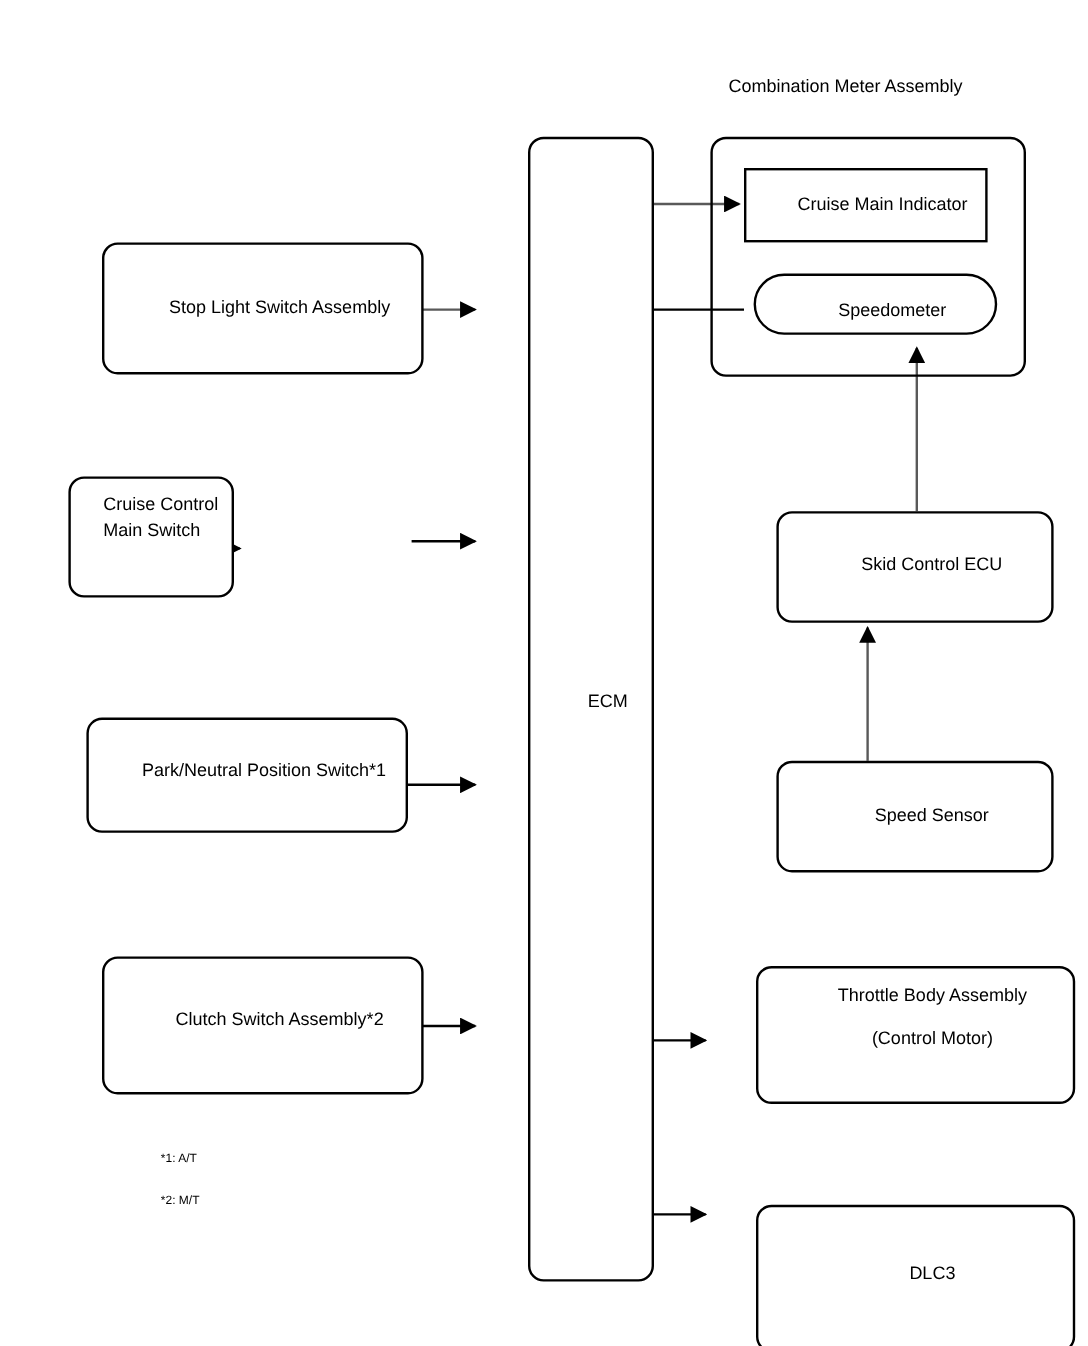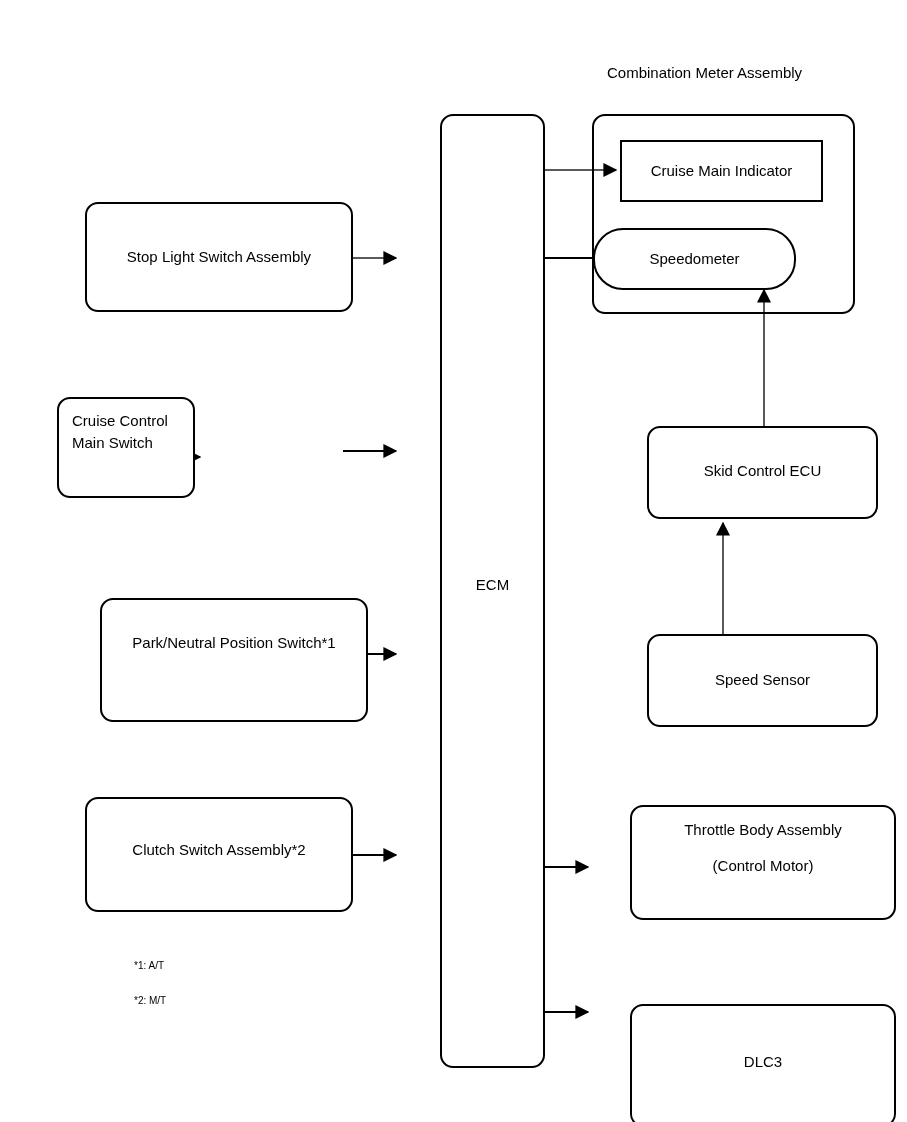"Cruise Main Indicator" .label { padding-left: none -> 14px }
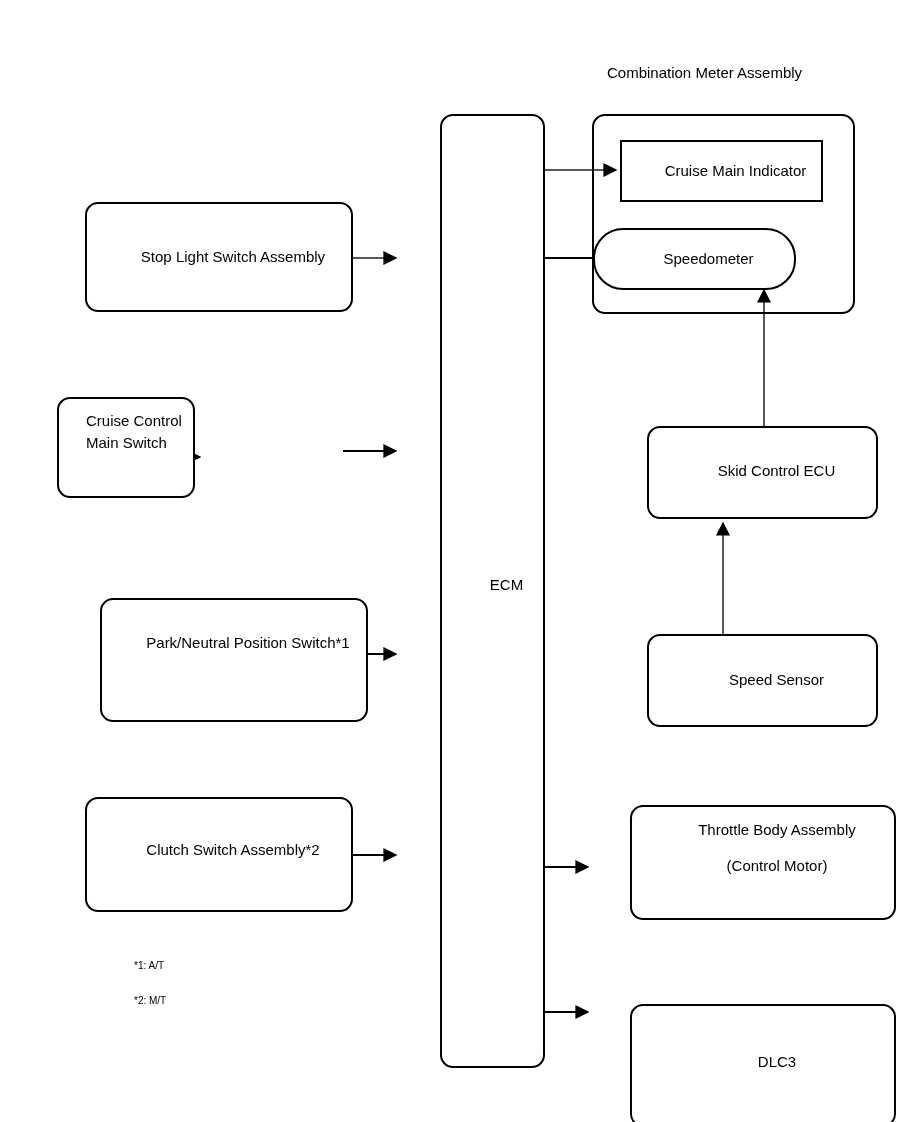"Speedometer" div.node { height: 62px -> 51px; left: 593px -> 628px }
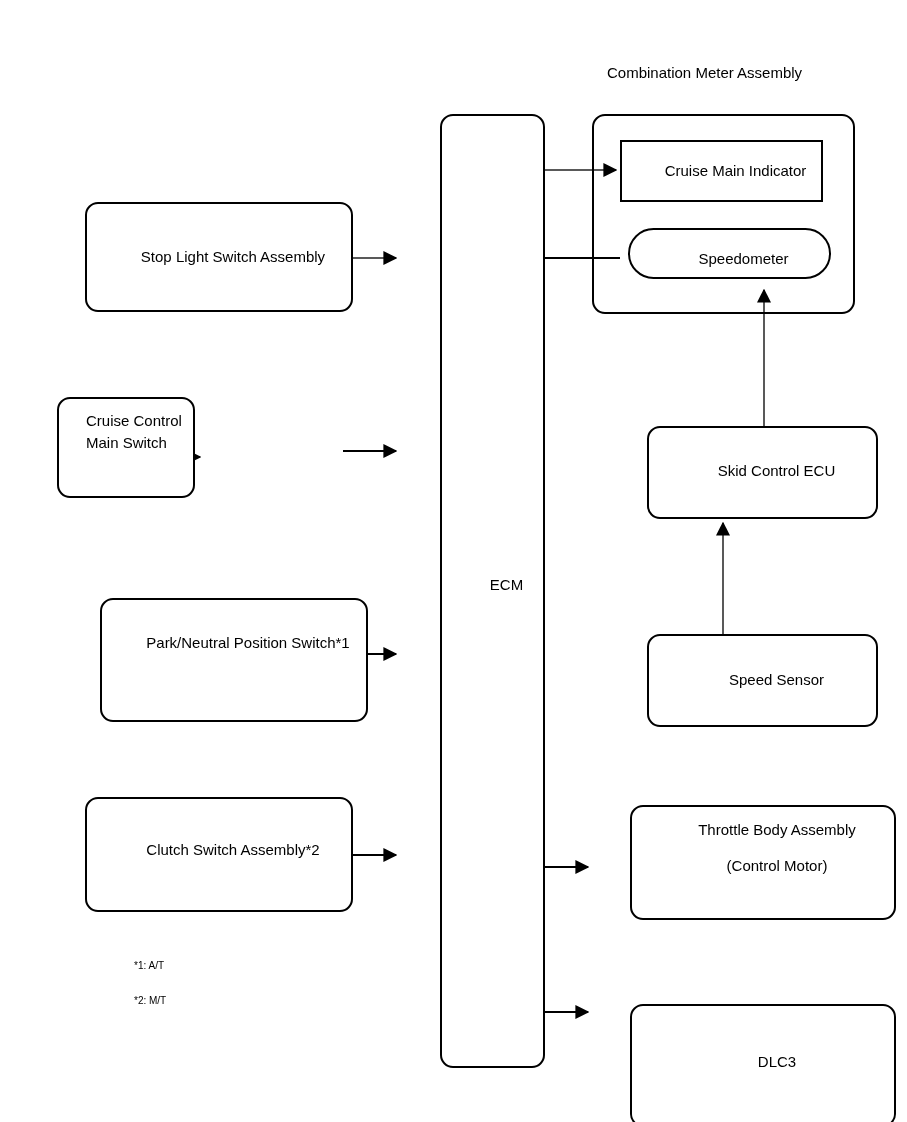"Park/Neutral Position Switch*1" div.node { height: 124px -> 96px; left: 60px -> 32px }
